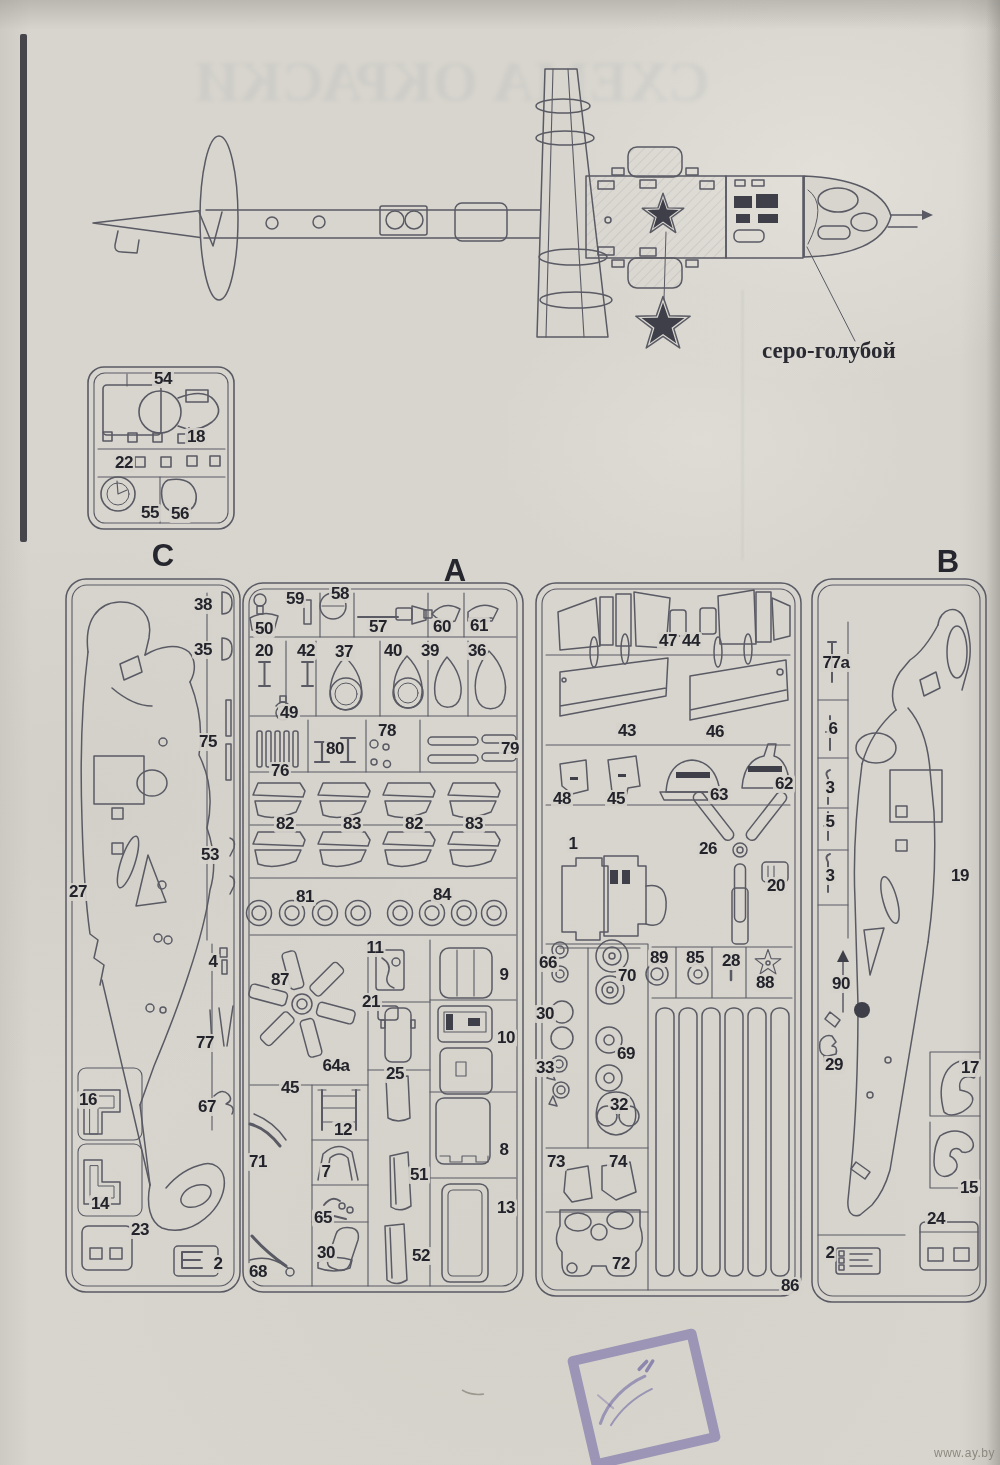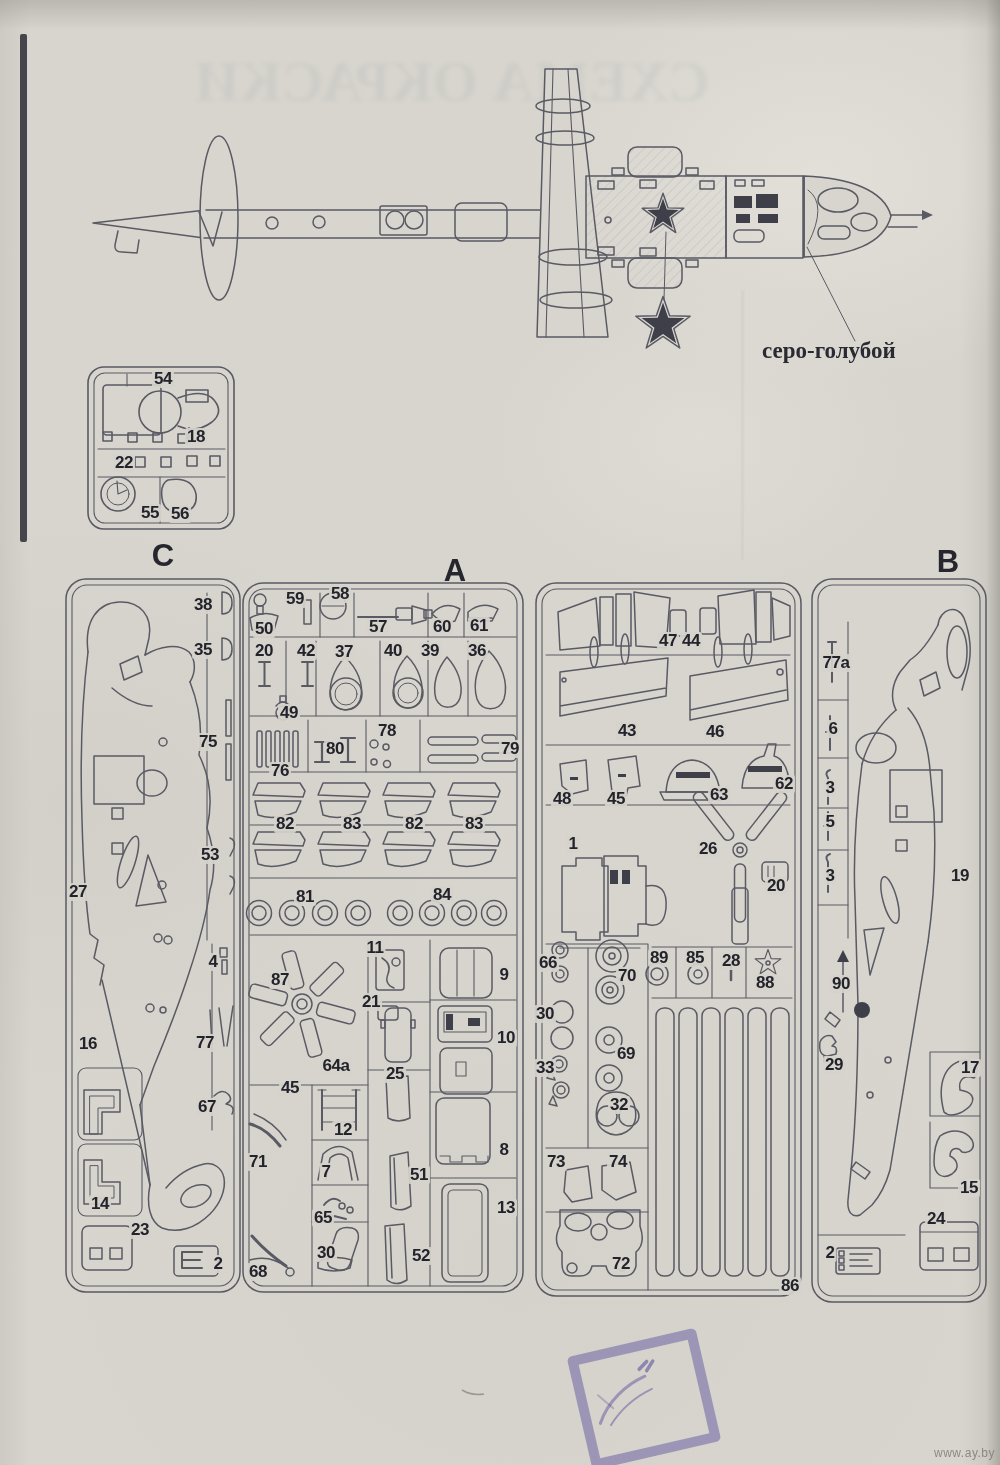"16" span.plabel { top: 1044px -> 1100px }
